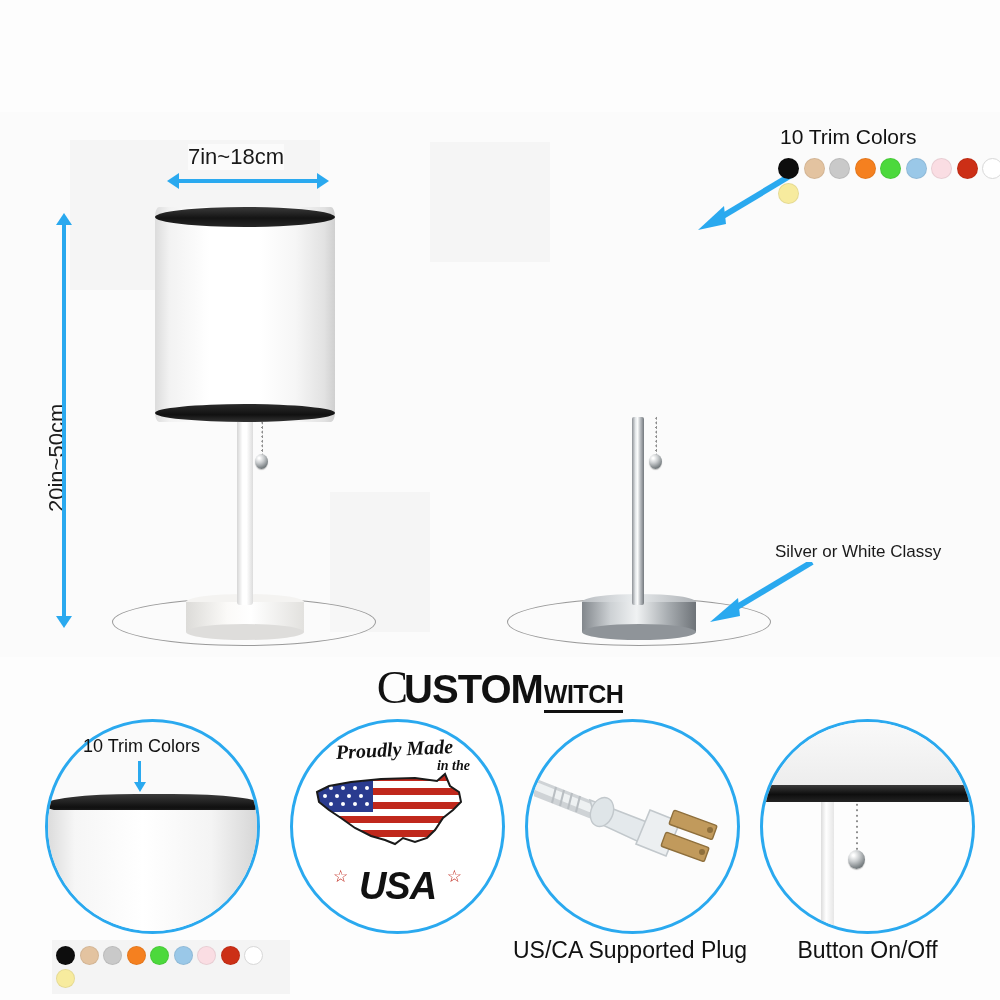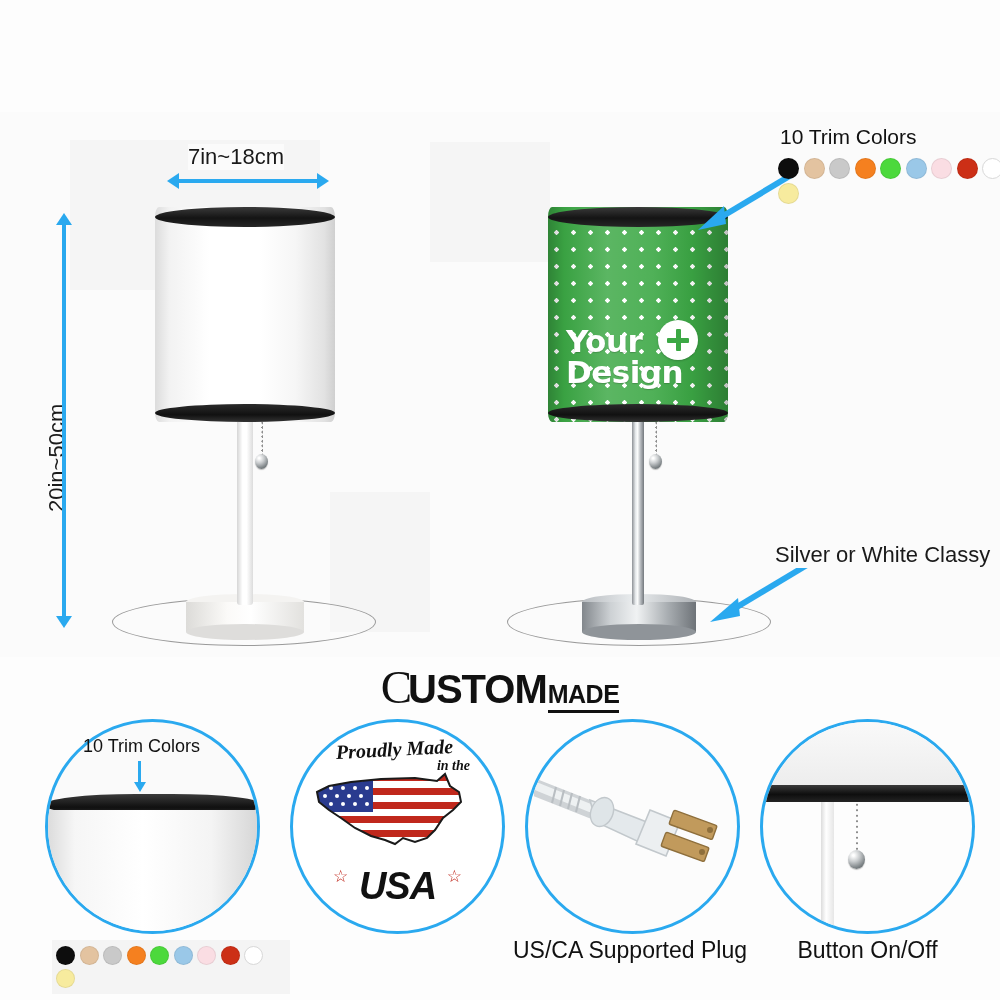"Your" div.shade { html: <div> <div> <div> <div>Your</div> <div>Design</div> </div> <div></div> </div> <div></div> <div></div> </div> -> none }
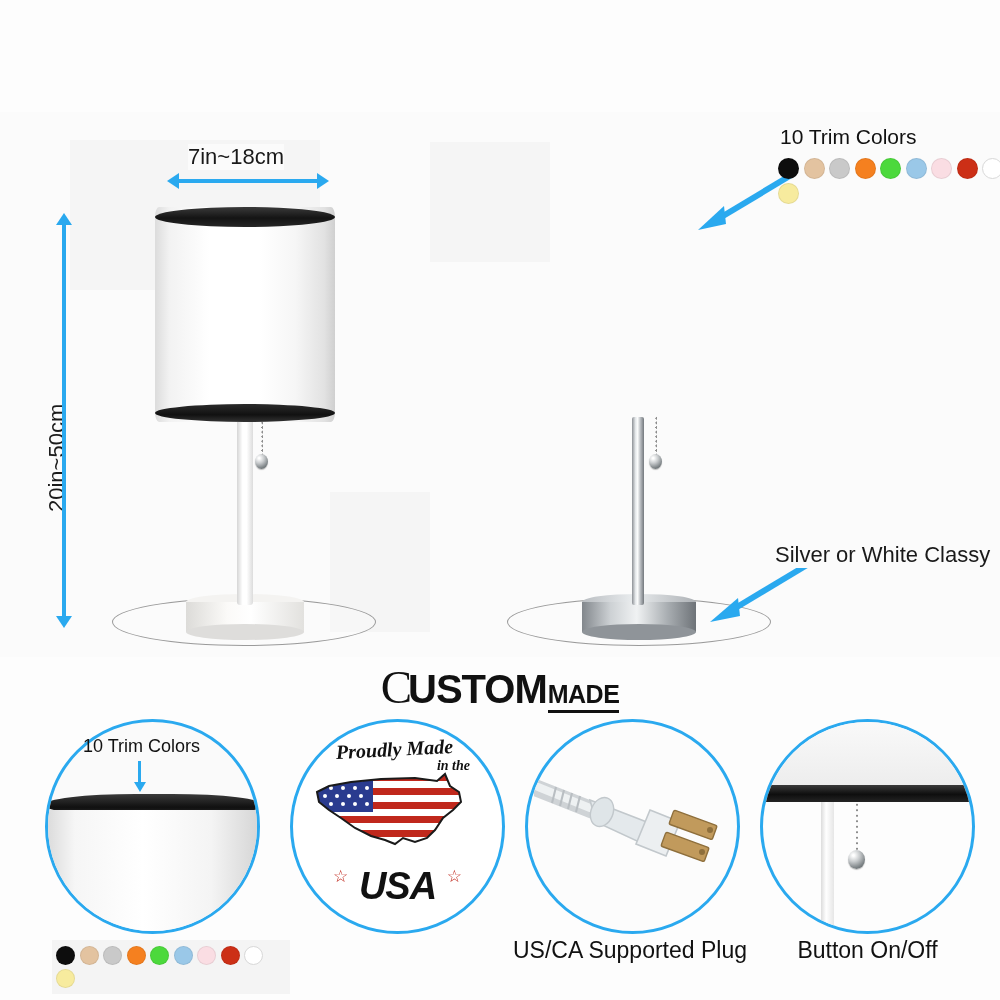"Silver or White Classy" div.dim-label { font-size: 22px -> 17px }
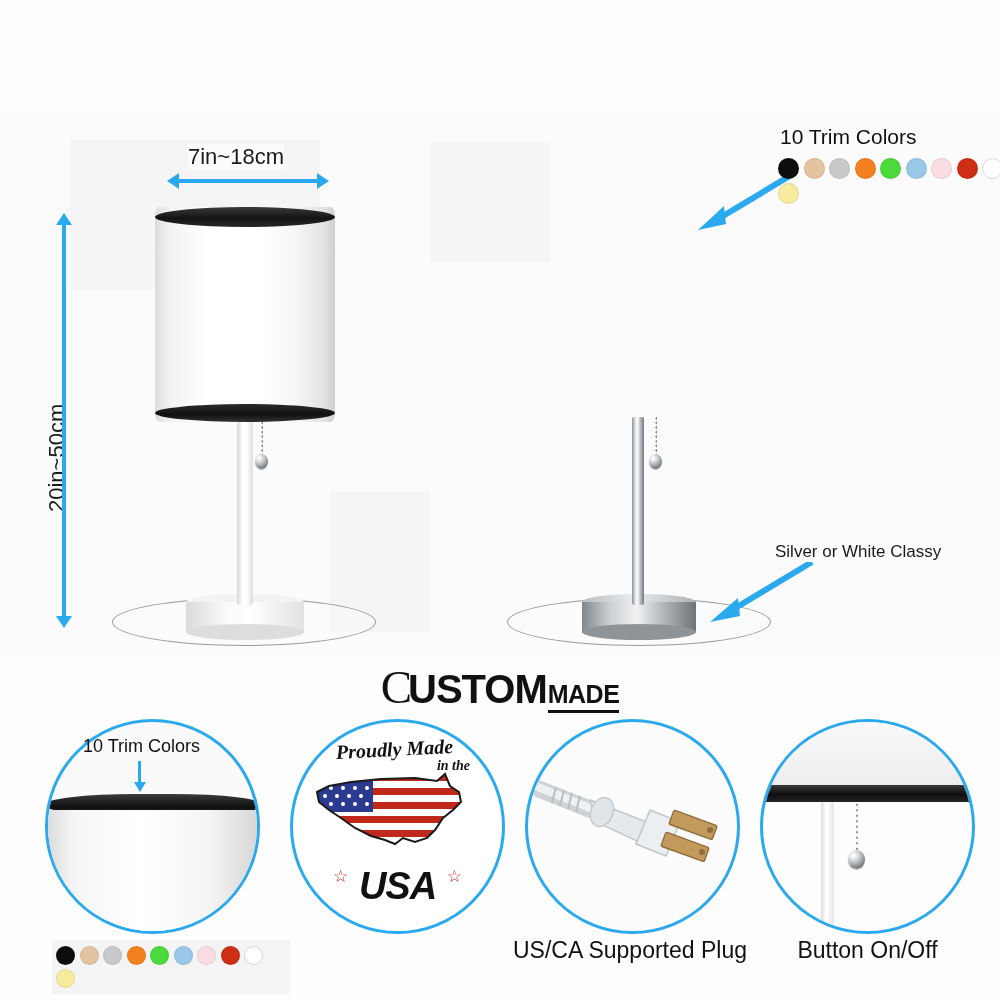"MADE" span.logo-witch { text: MADE -> WITCH }
